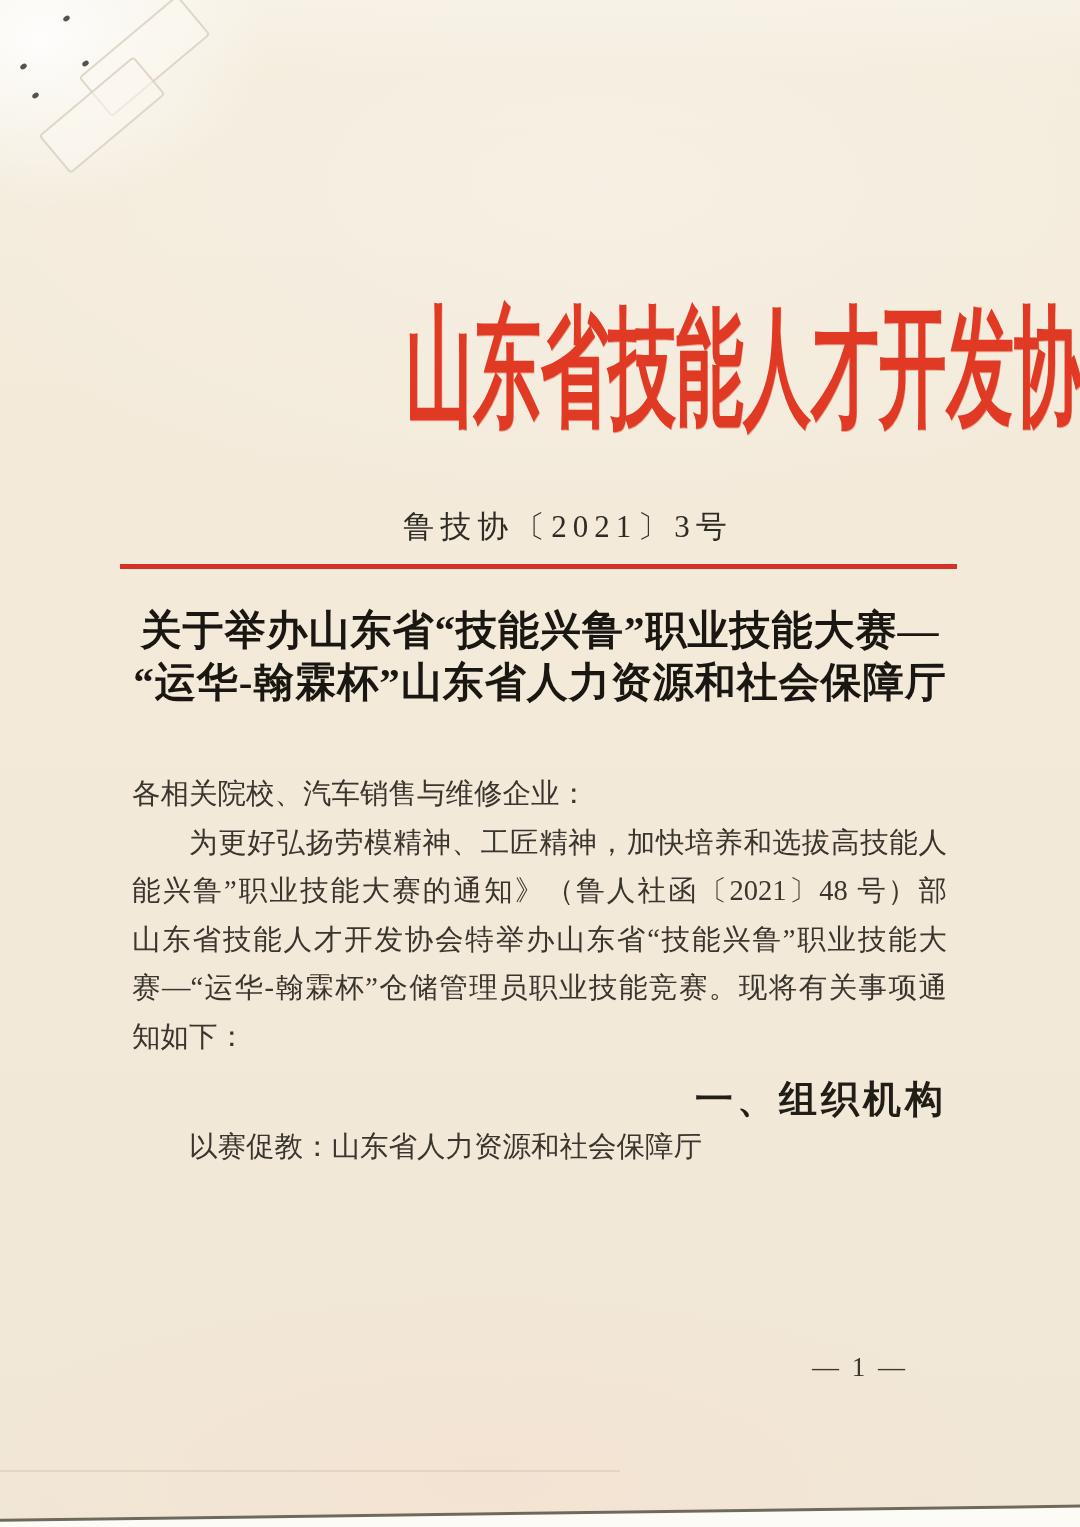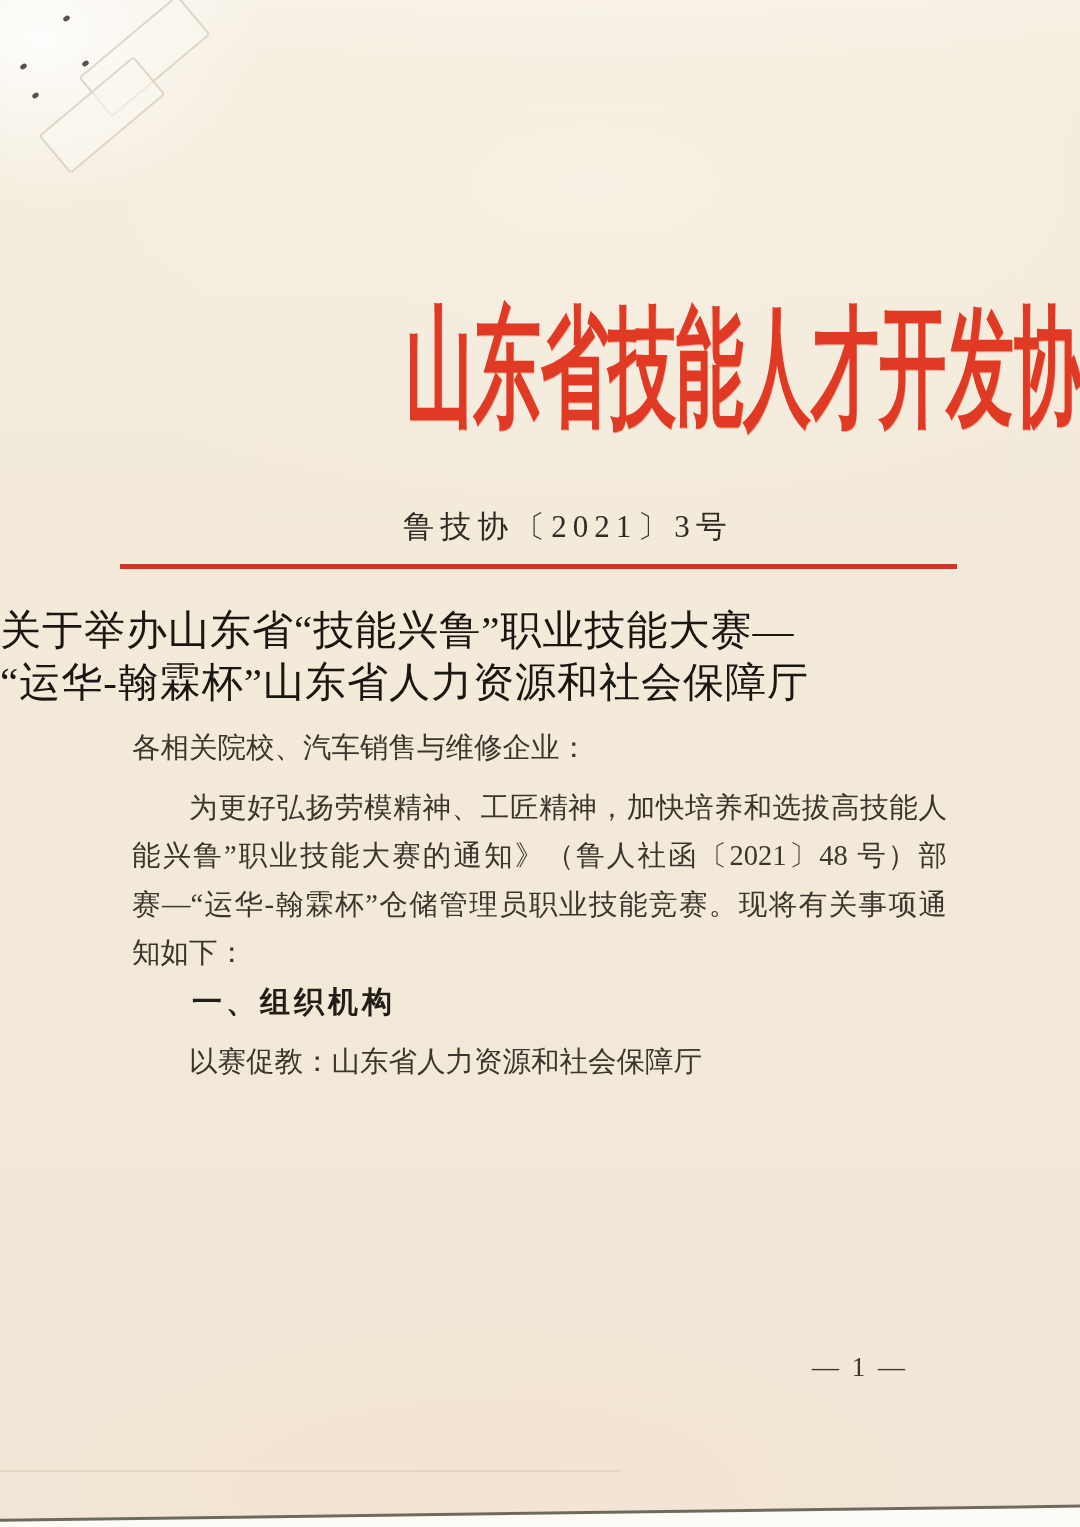"关于举办山东省“技能兴鲁”职业技能大赛—" .doc-title { font-weight: normal -> bold; text-align: none -> center }
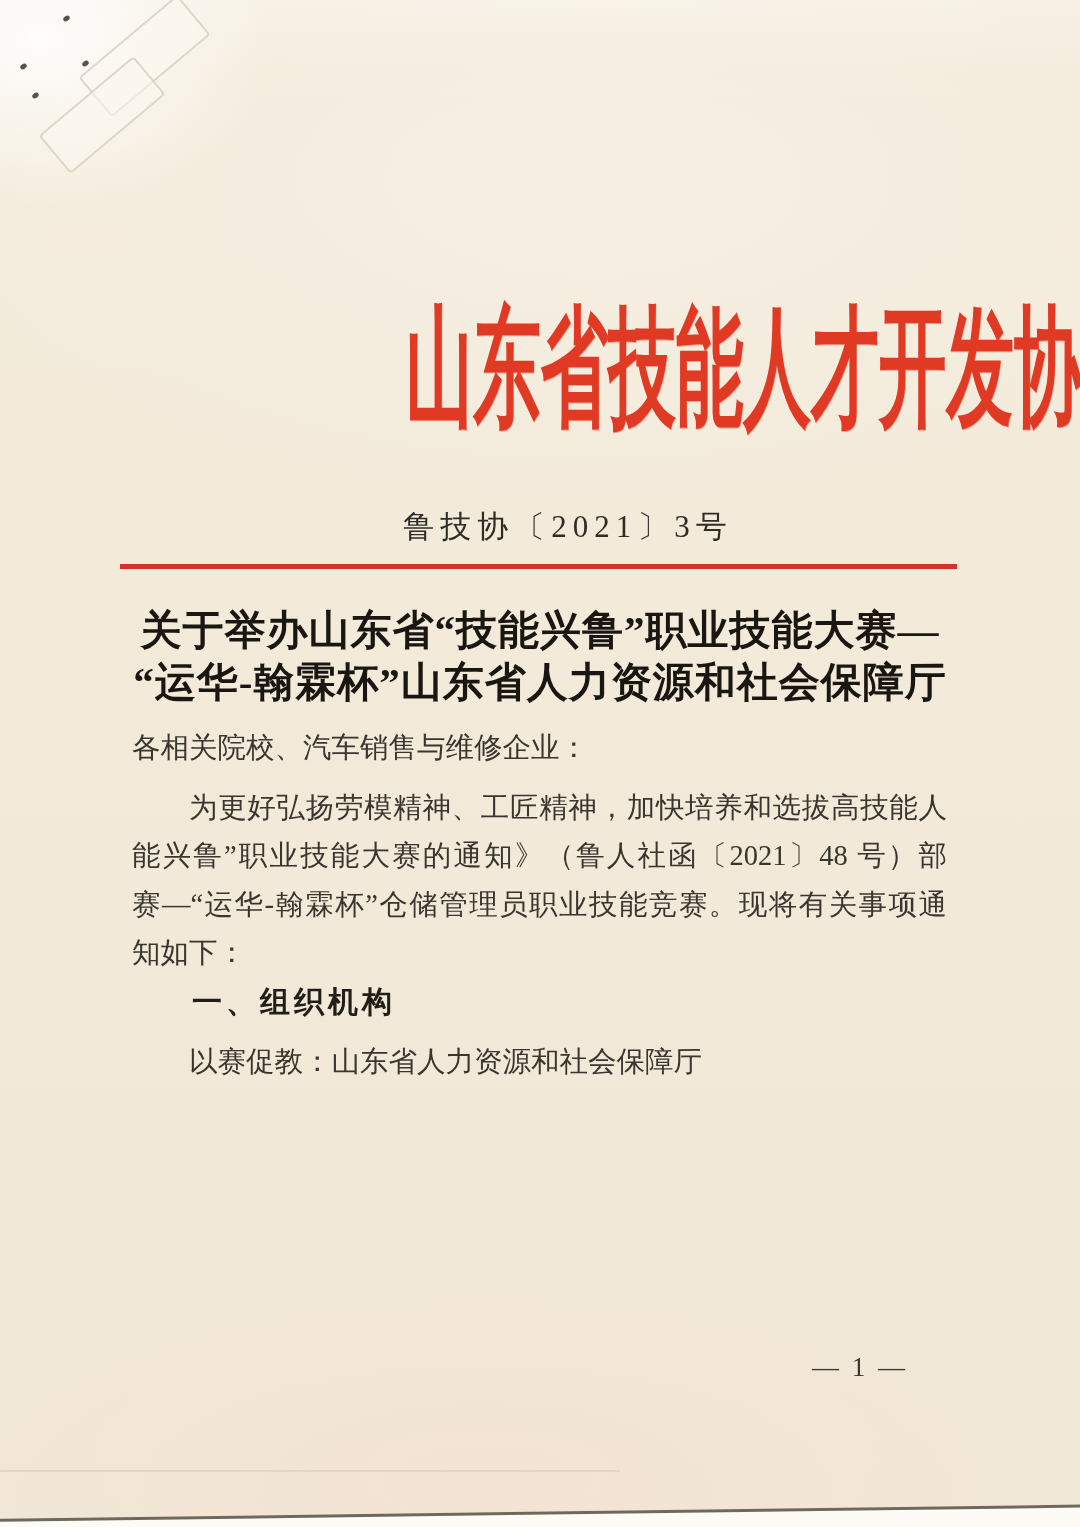"各相关院校、汽车销售与维修企业：" .body-block { top: 724px -> 770px }
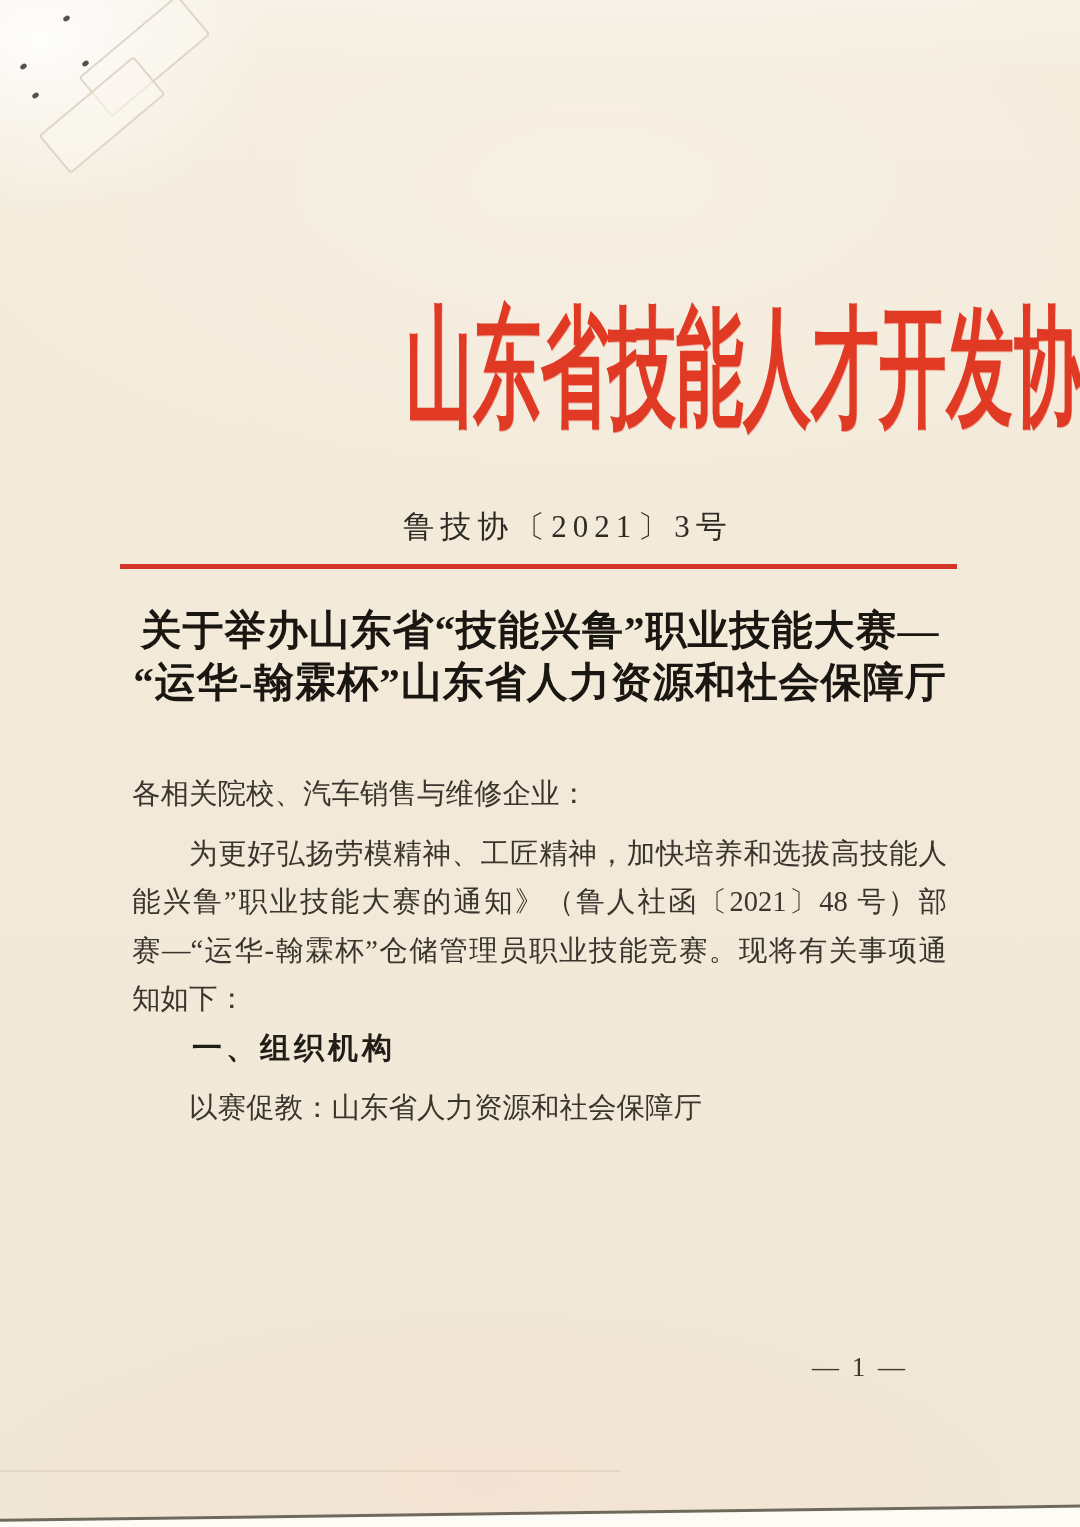"为更好弘扬劳模精神、工匠精神，加快培养和选拔高技能人" .indent { margin-top: 11px -> none }
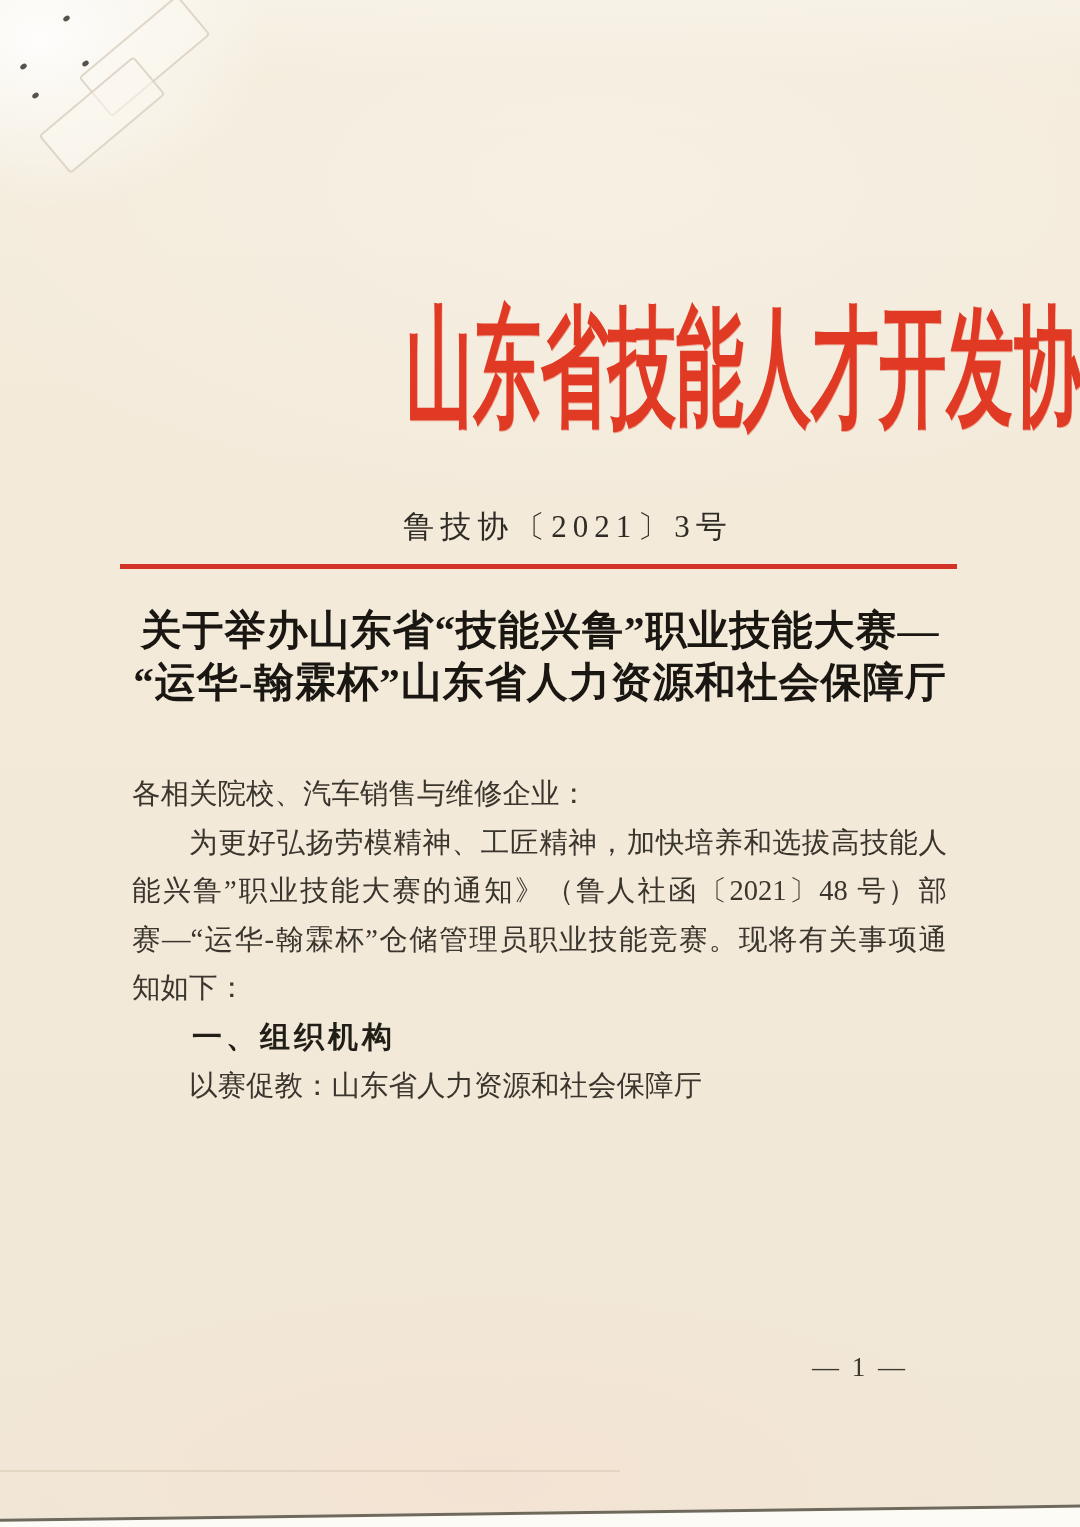"山东省技能人才开发协会特举办山东省“技能兴鲁”职业技能大" div.line { html: none -> <div>山东省技能人才开发协会特举办山东省“技能兴鲁”职业技能大</div> }
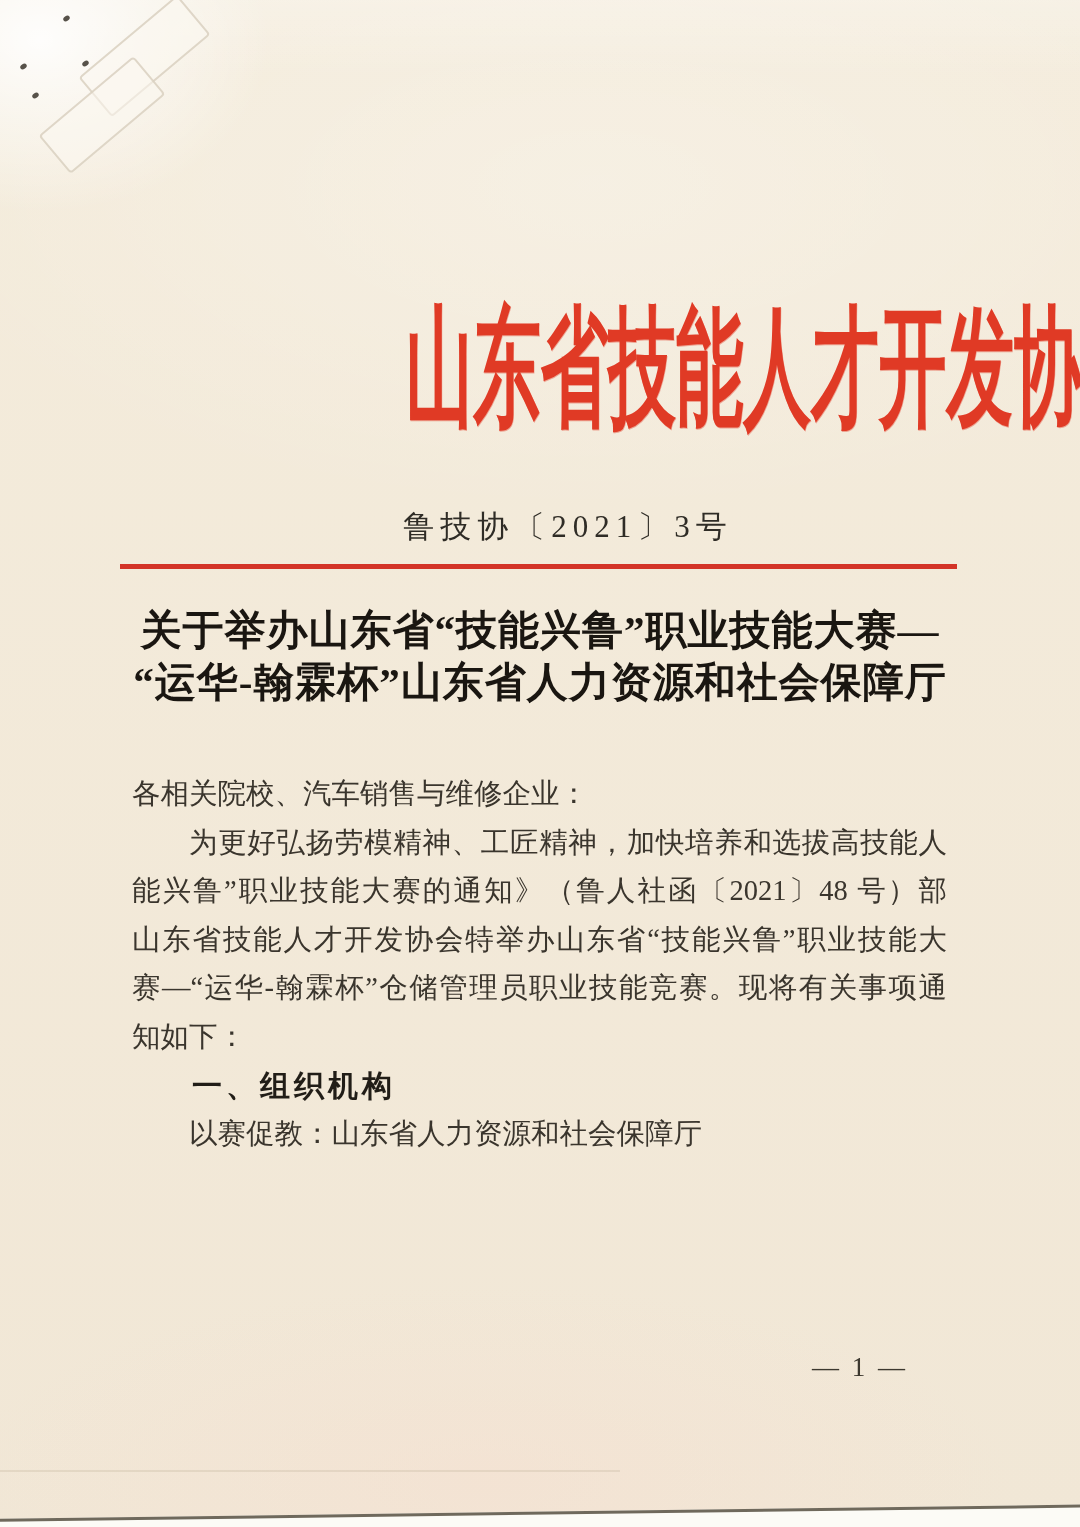"一、组织机构" .heading { font-size: 30px -> 38px; margin-top: 0 -> 13px; text-align: none -> right }
